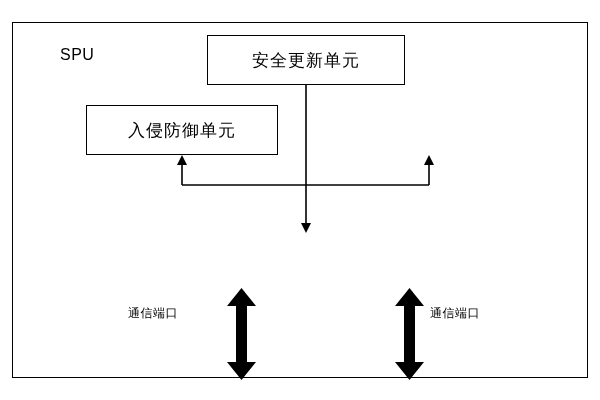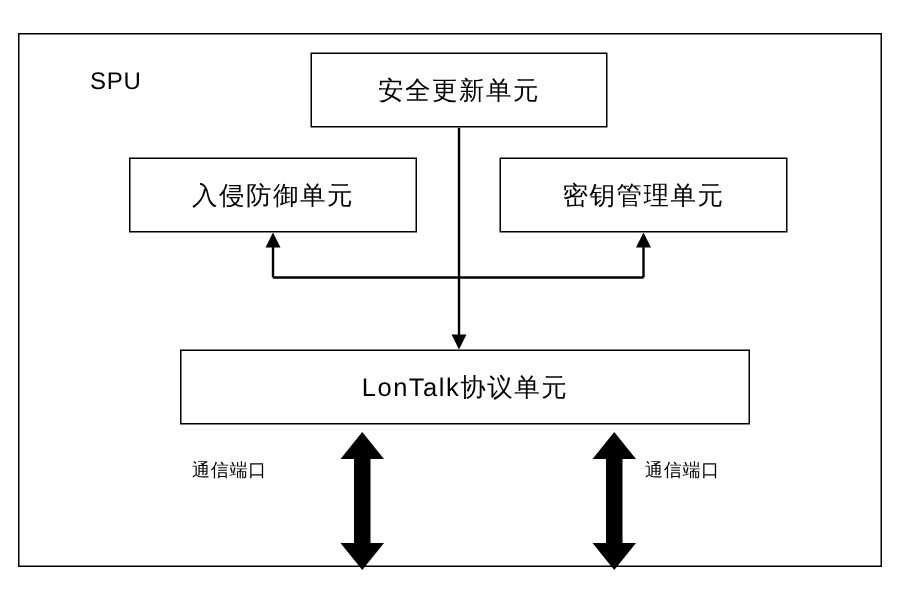"密钥管理单元" div.box { html: <div> <span>密钥管理单元</span> </div> -> none }
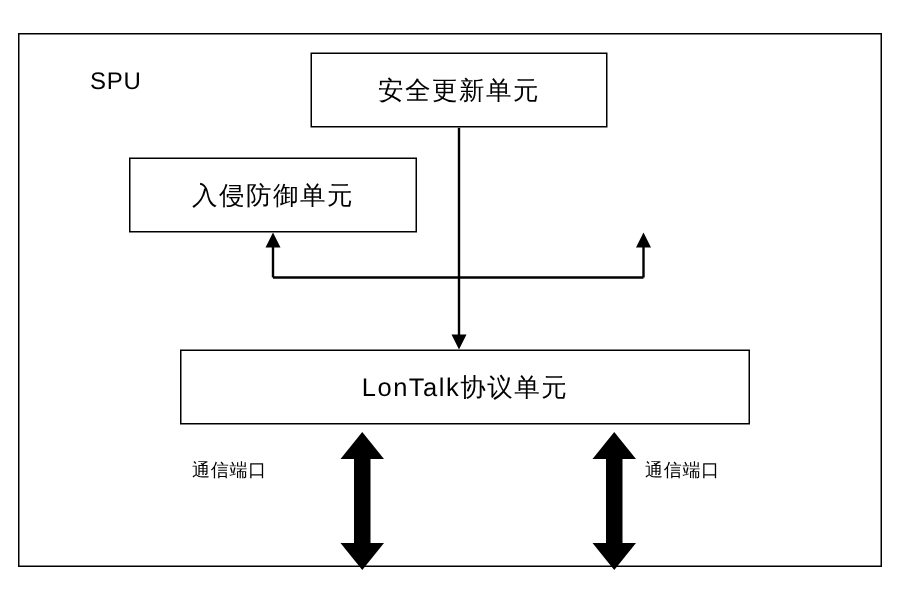"LonTalk协议单元" div.box { html: <div> <span>LonTalk协议单元</span> </div> -> none }
